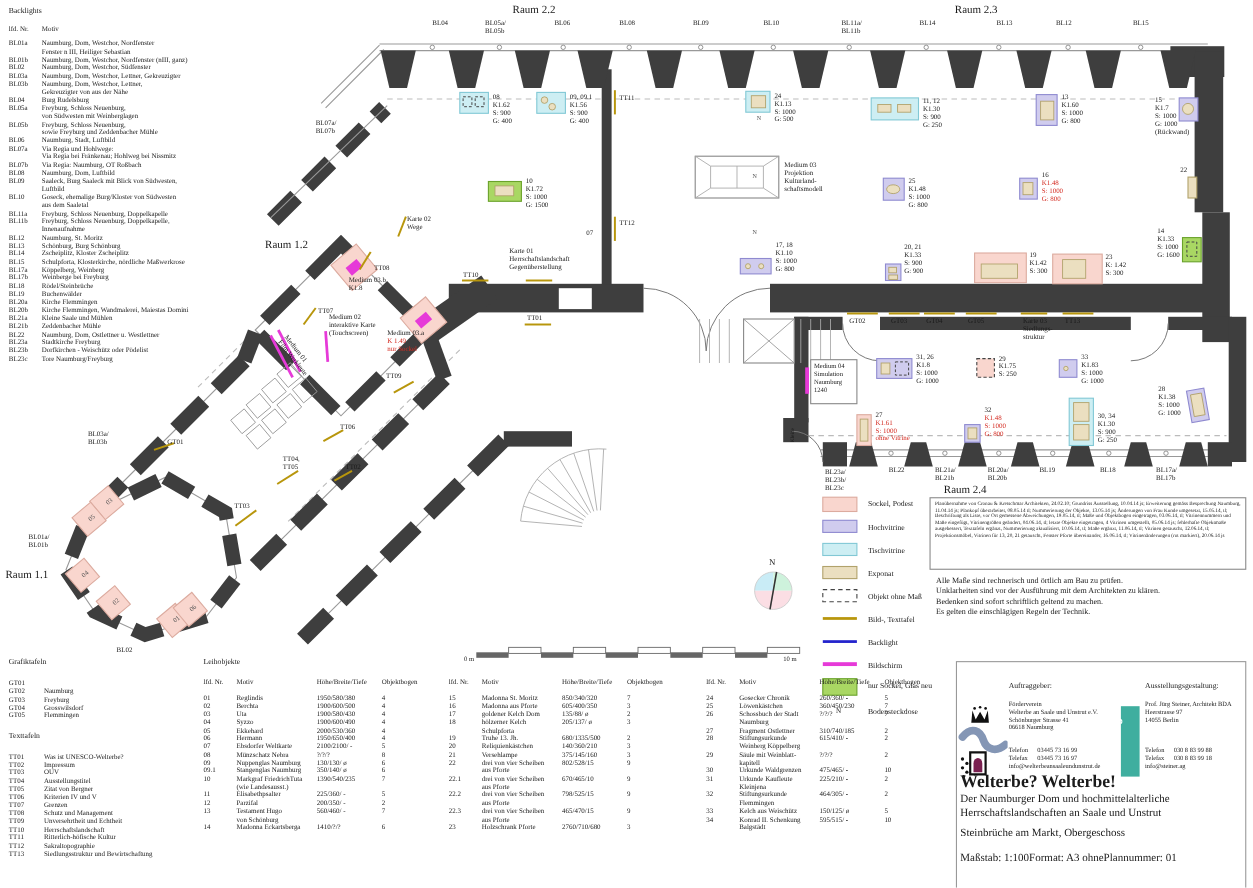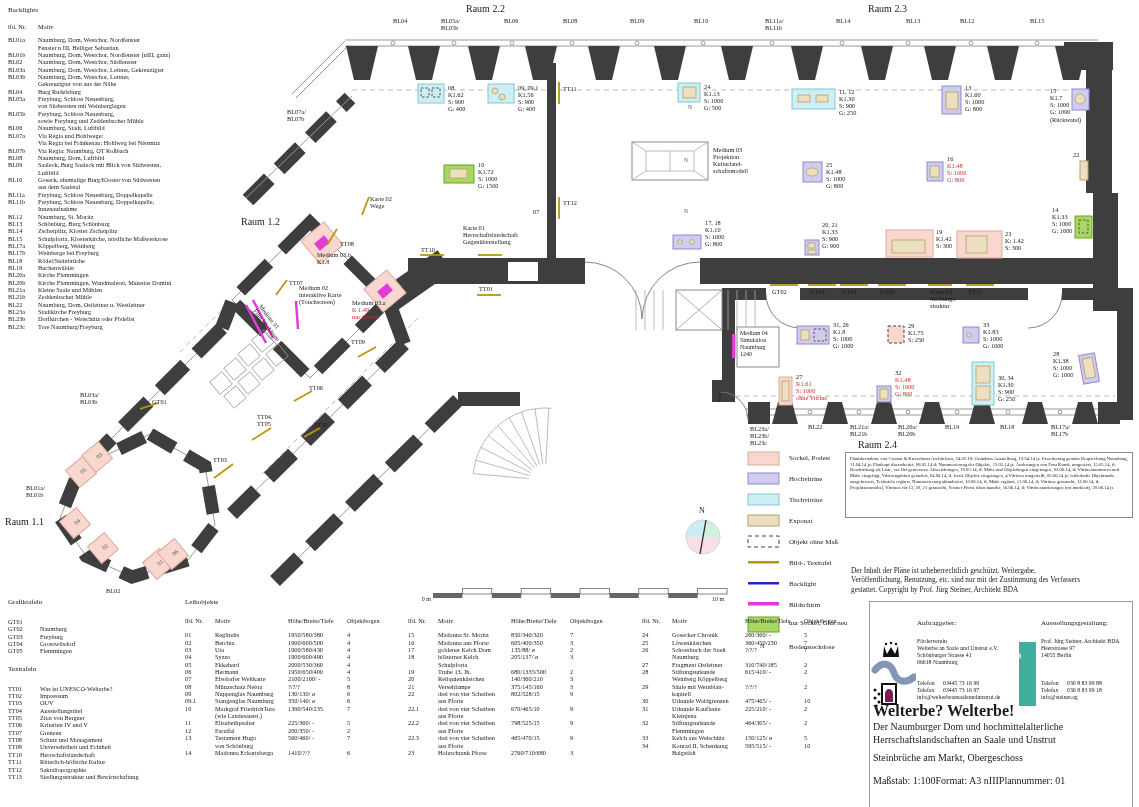"Alle Maße sind rechnerisch und" div.abs { html: none -> <div>Alle Maße sind rechnerisch und örtlich am Bau zu prüfen. Unklarheiten sind vor der Ausführung mit dem Architekten zu klären. Bedenken sind sofort schriftlich geltend zu machen. Es gelten die einschlägigen Regeln der Technik.</div> }
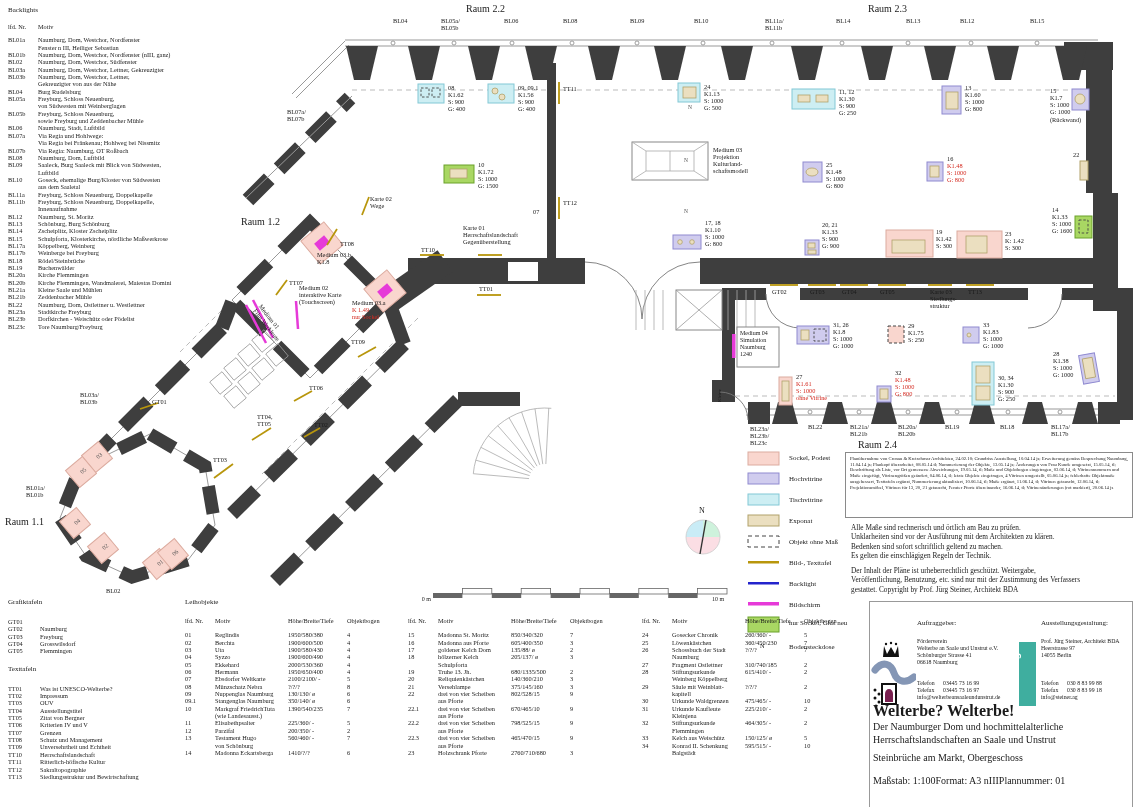"Der Inhalt der Pläne ist" div.abs { html: <div>Der Inhalt der Pläne ist urheberrechtlich geschützt. Weitergabe, Veröffentlichung, Benutzung, etc. sind nur mit der Zustimmung des Verfassers gestattet. Copyright by Prof. Jürg Steiner, Architekt BDA</div> -> none }
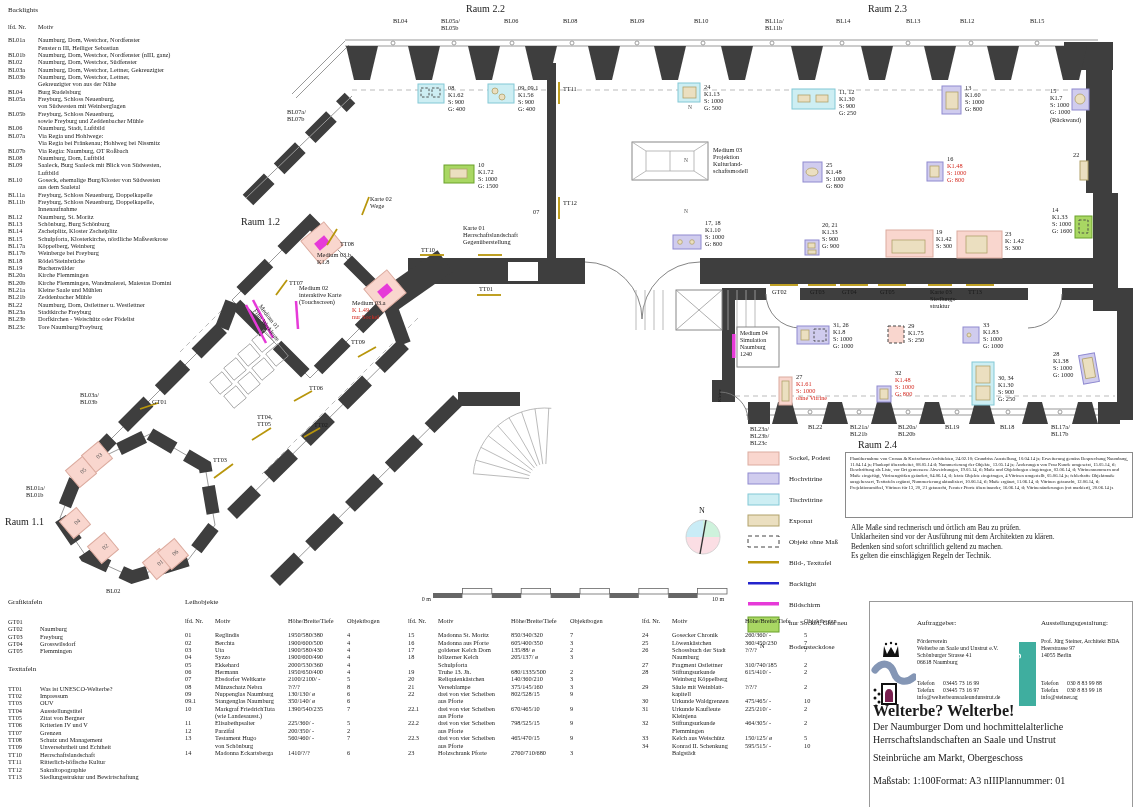"Format: A3 nIII" span { text: nIII -> ohne }
